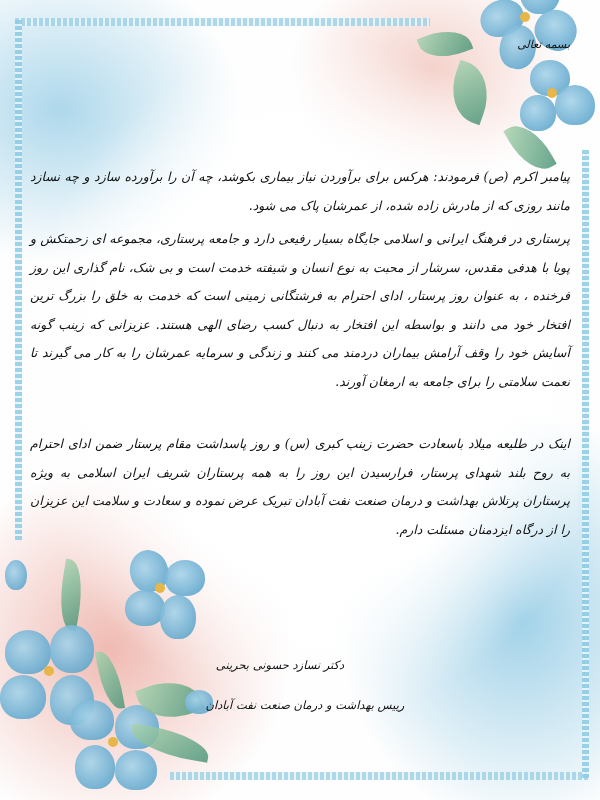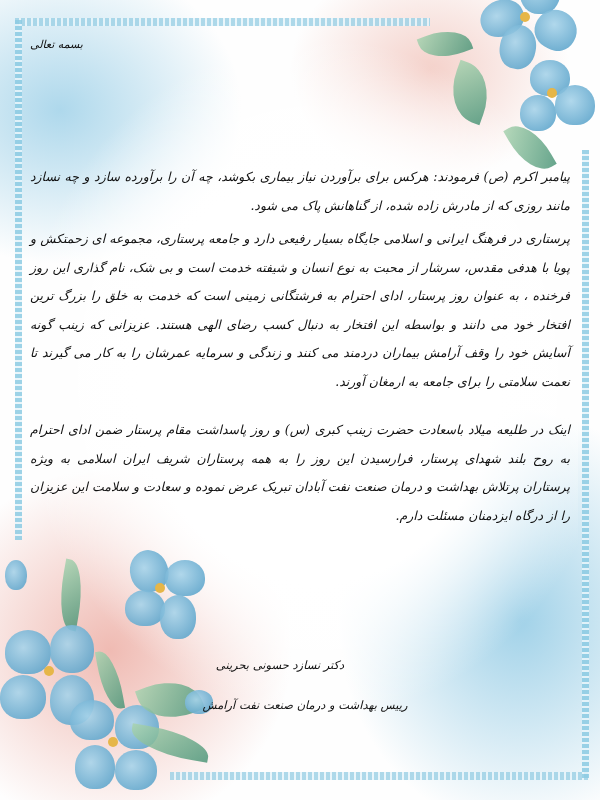"بسمه تعالی" .heading { text-align: left -> right }
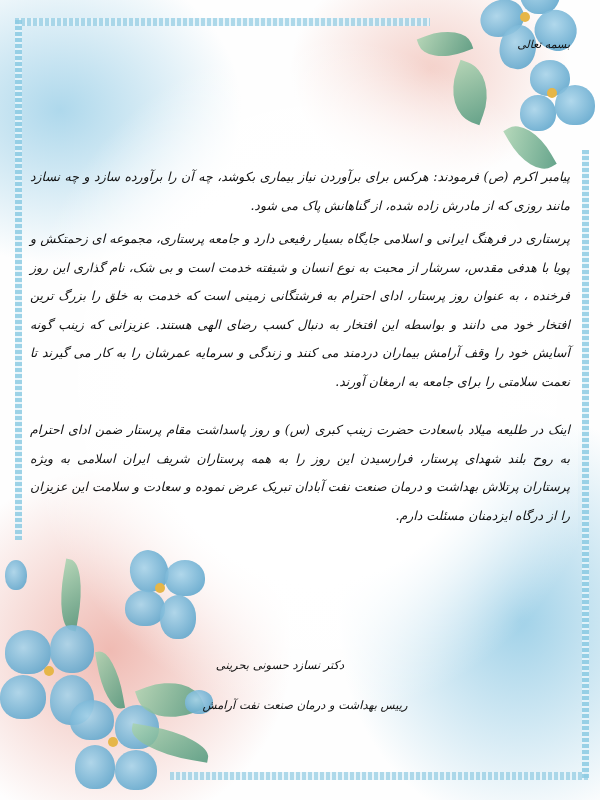"پیامبر اکرم (ص) فرمودند: هرکس" div.para { text: گناهانش -> عمرشان }
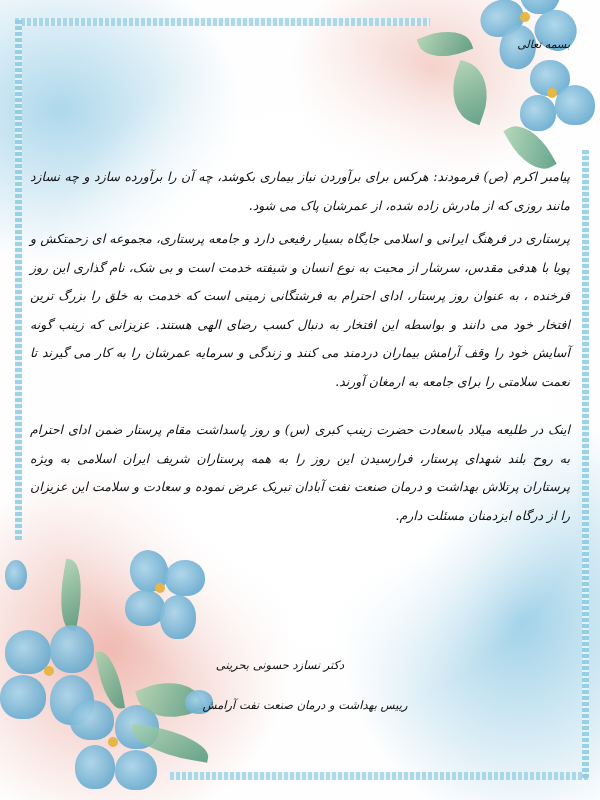"اینک در طلیعه میلاد باسعادت" .p3 { top: 416px -> 430px }
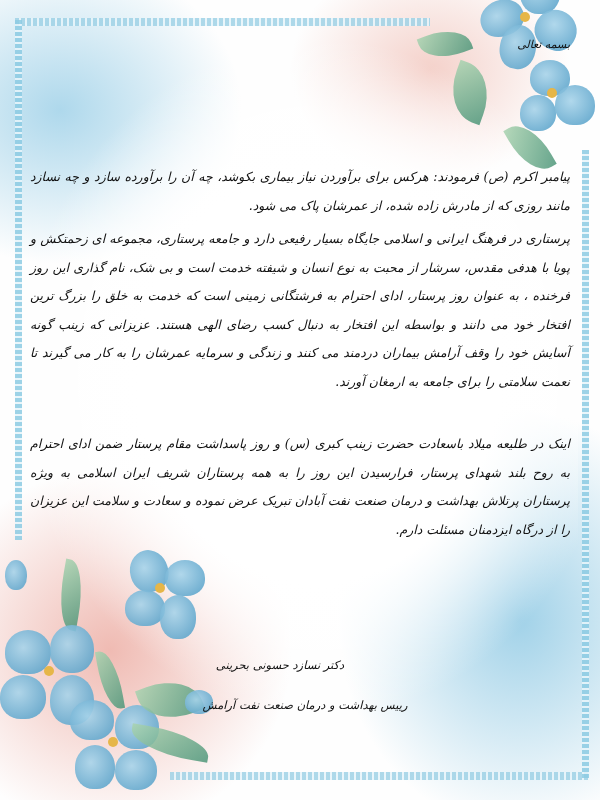"رییس بهداشت و درمان صنعت" div.sig-title { text: آرامش -> آبادان }
